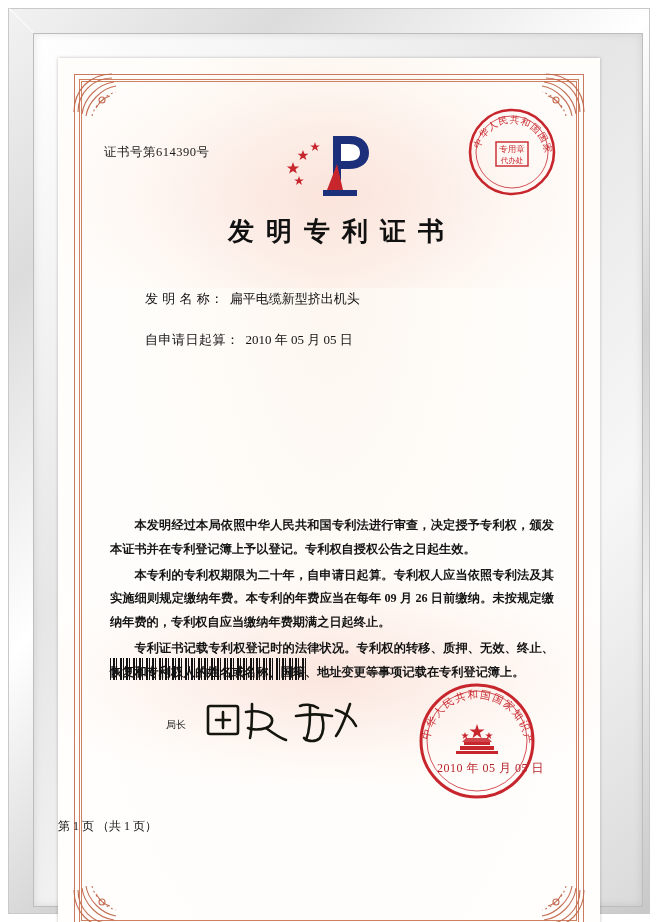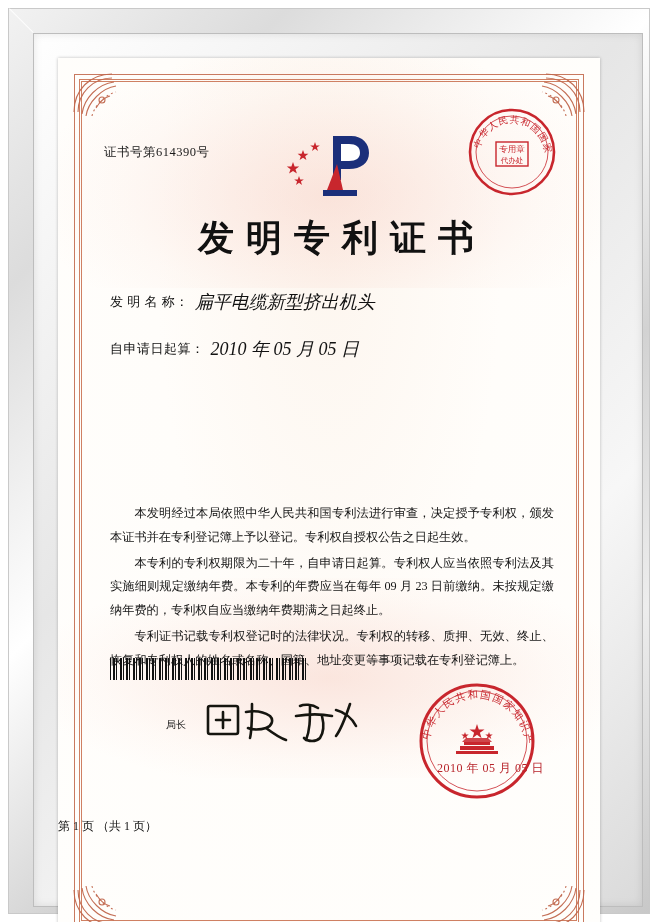"发明专利证书" .title { font-size: 36px -> 26px }
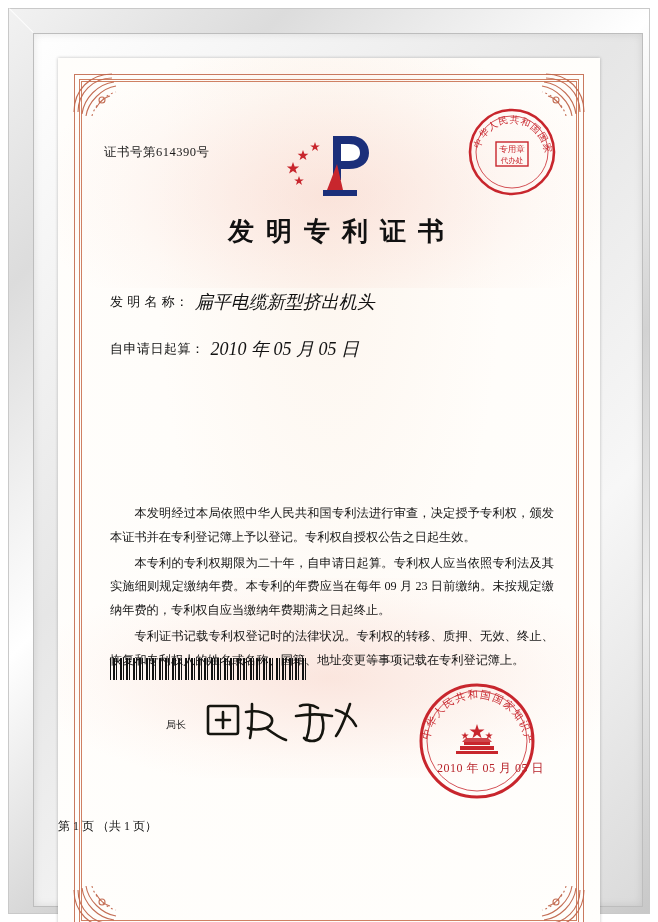"发 明 名 称：" .field-row { align-items: center -> flex-end; margin-left: none -> 35px }
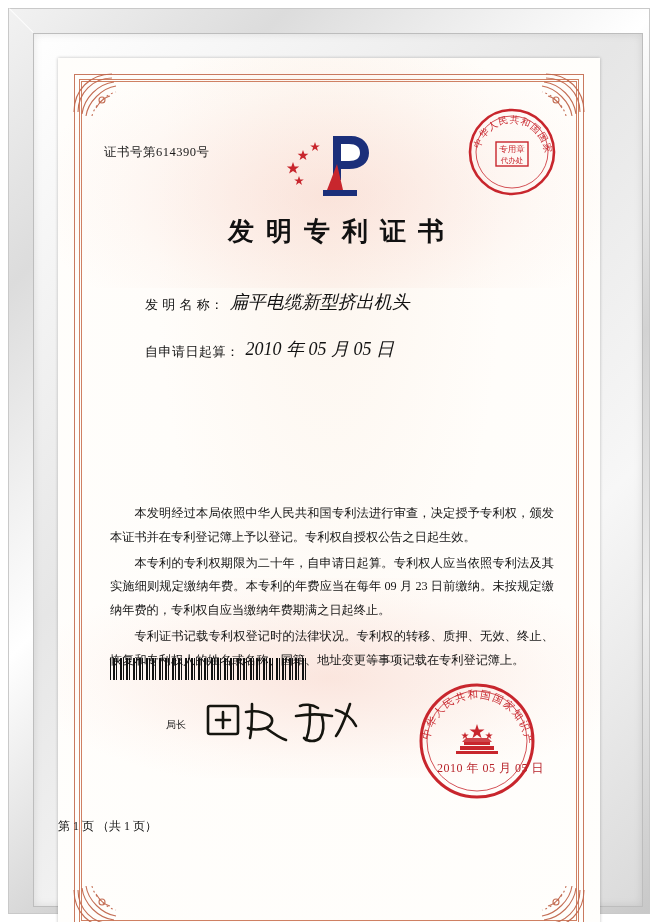"扁平电缆新型挤出机头" .field-value { font-size: 18px -> 13px; font-style: italic -> none }
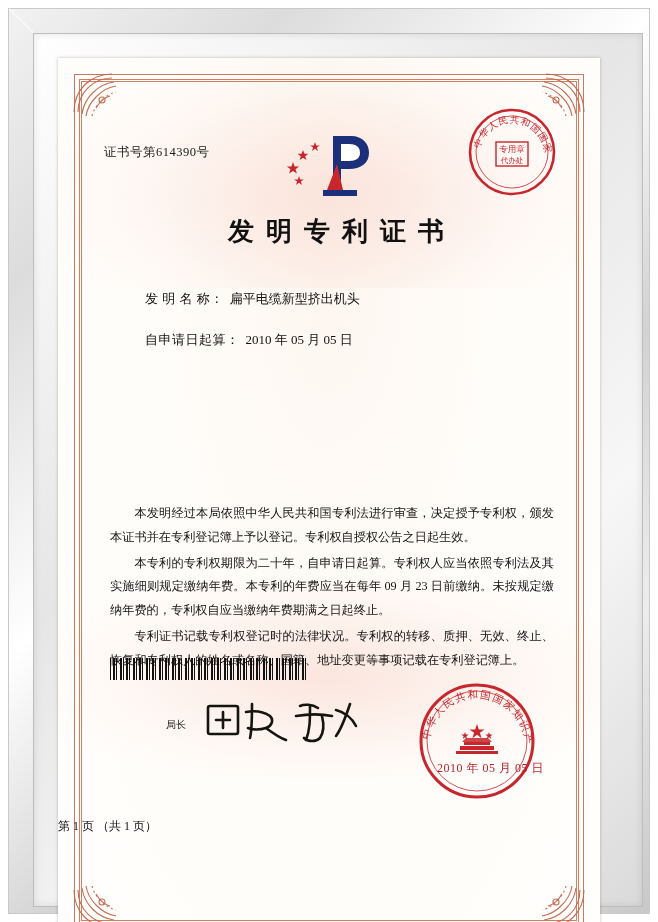"本发明经过本局依照中华人民共和国专利法进行审查，决定授予专利权，颁发本证书并在专" .body-text { font-weight: none -> bold; top: 444px -> 456px }
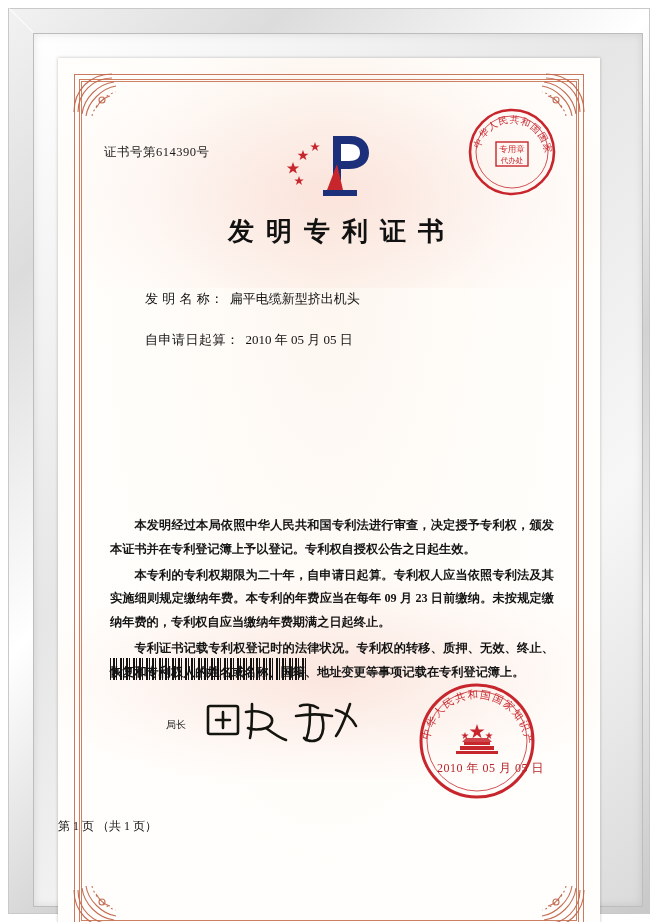"本专利的专利权期限为二十年，自申请日起算。专利权人应当依照专利法及其实施细则规定" p { text: 23 -> 26 }
